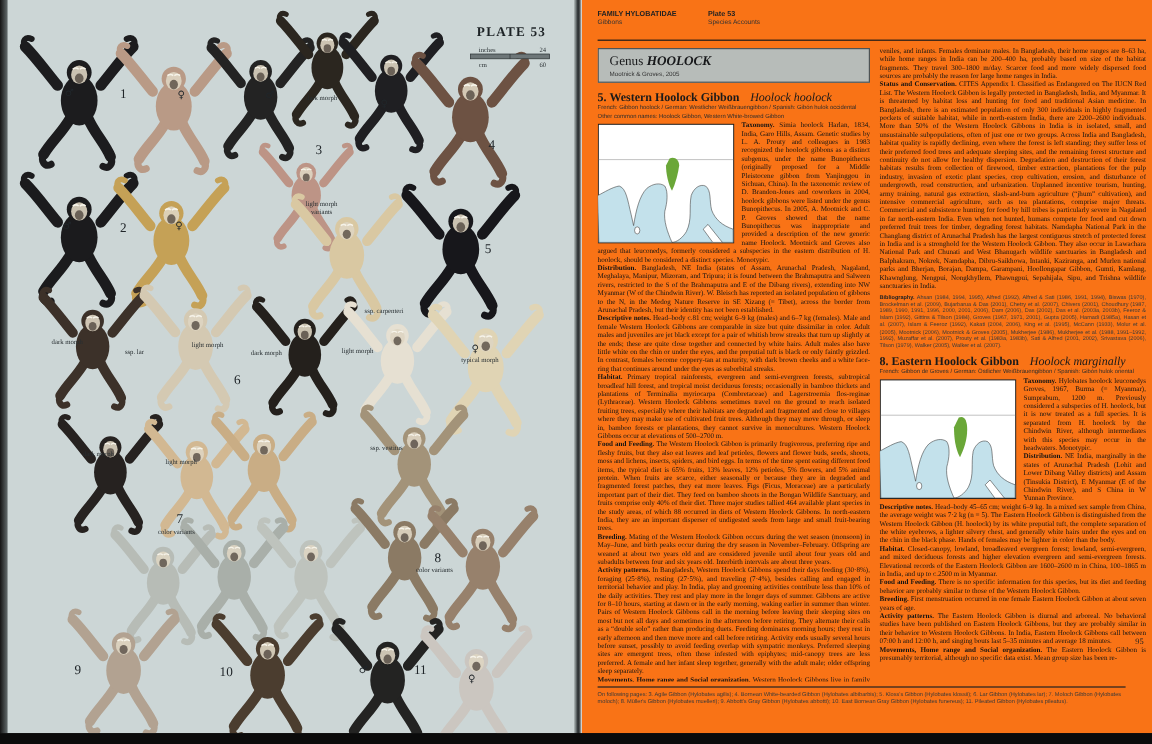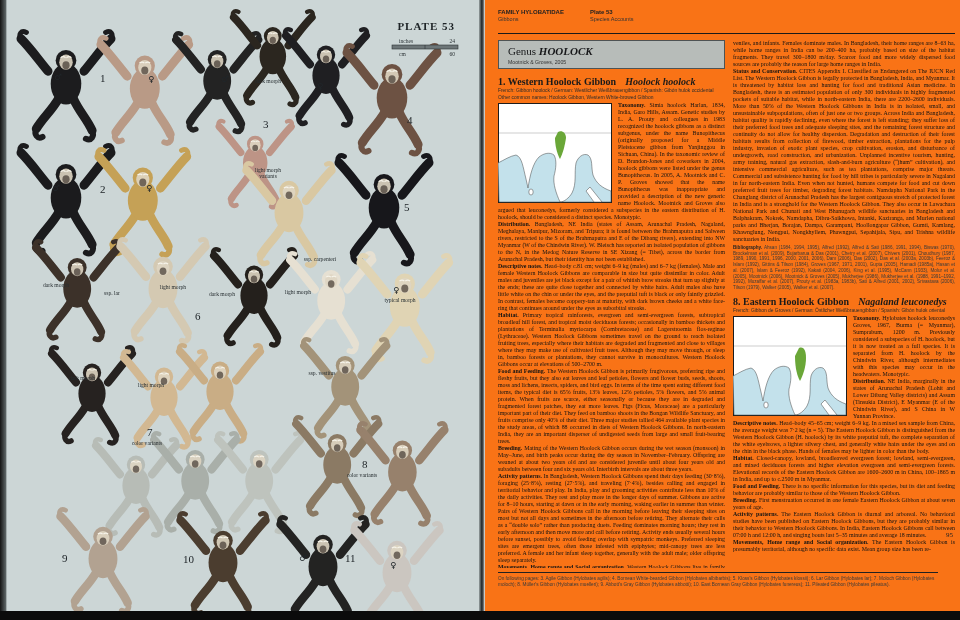"1. Western Hoolock Gibbon" span.num { text: 1 -> 5 }
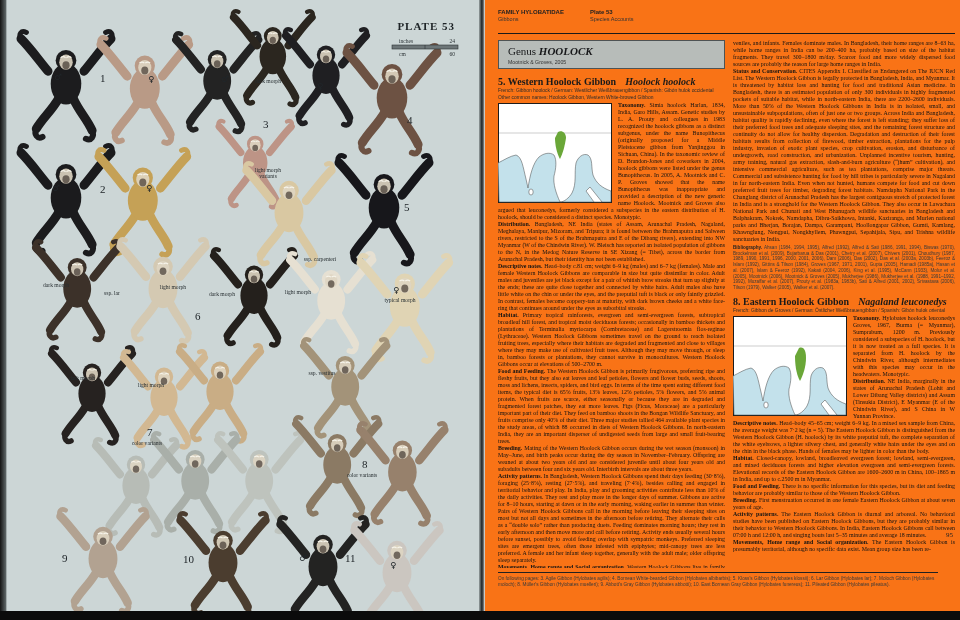"Hoolock hoolock" .sp-head .sci { font-weight: bold -> normal }
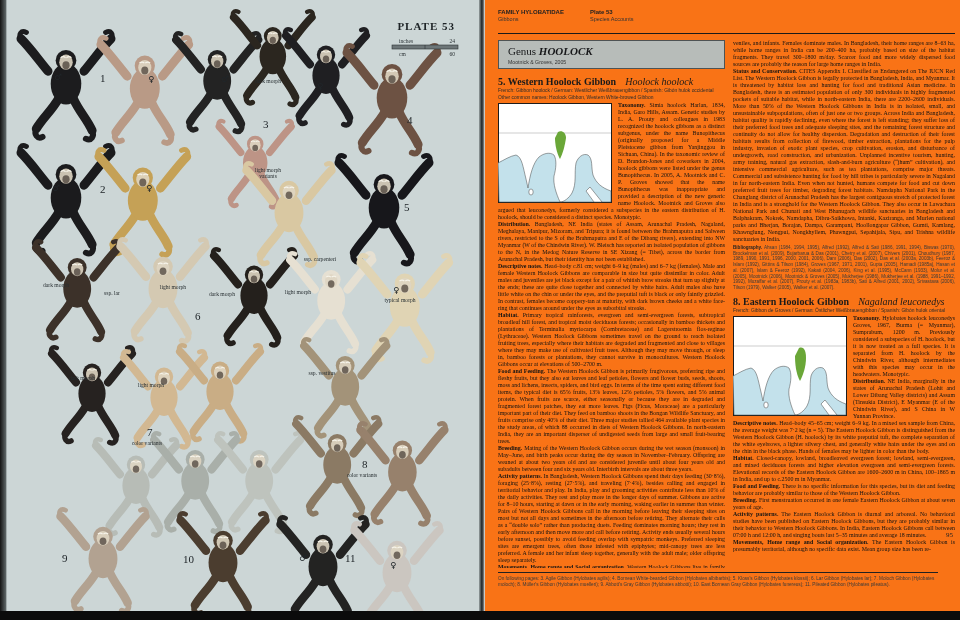"Nagaland leuconedys" span.sci { text: Nagaland leuconedys -> Hoolock marginally }
